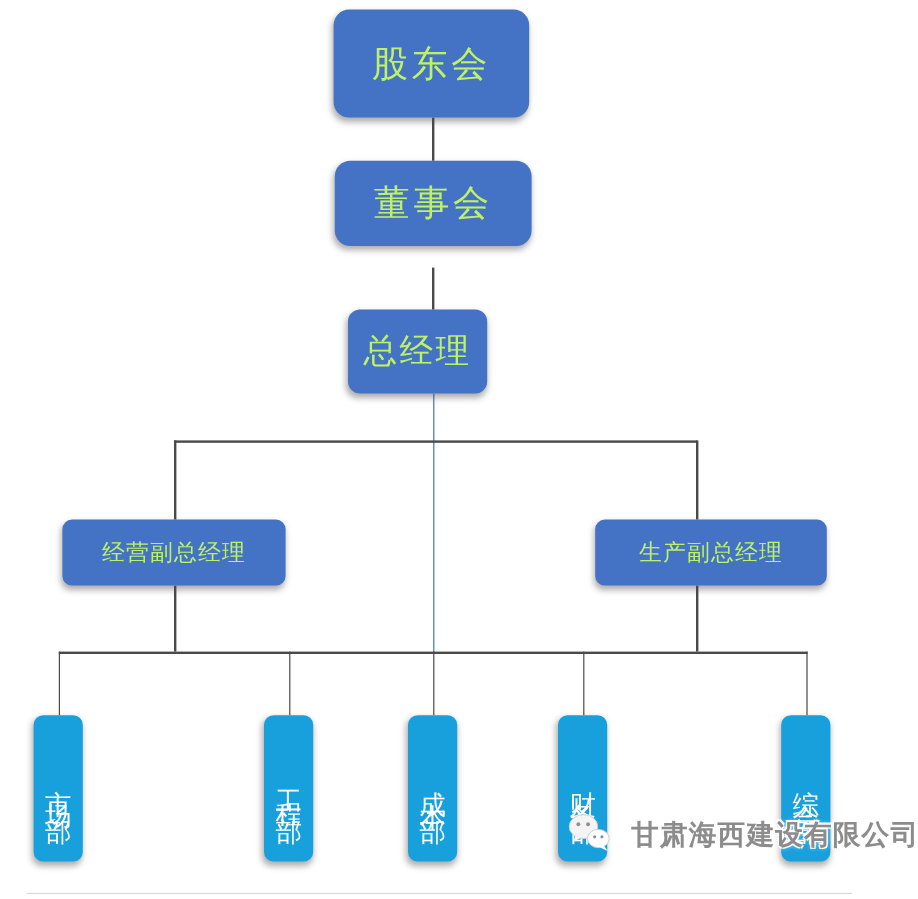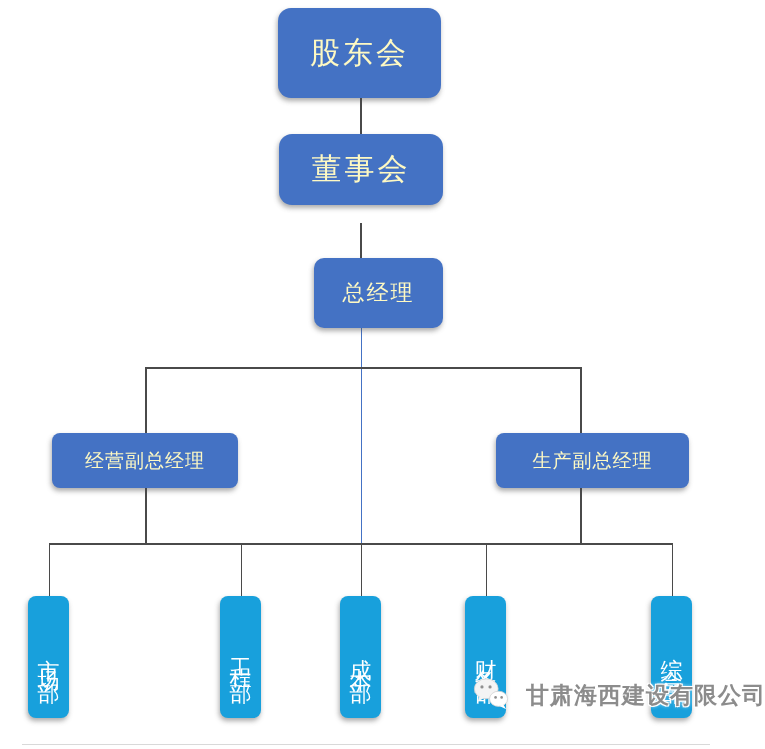"股东会" .node { color: #fef9c3 -> #bef264 }
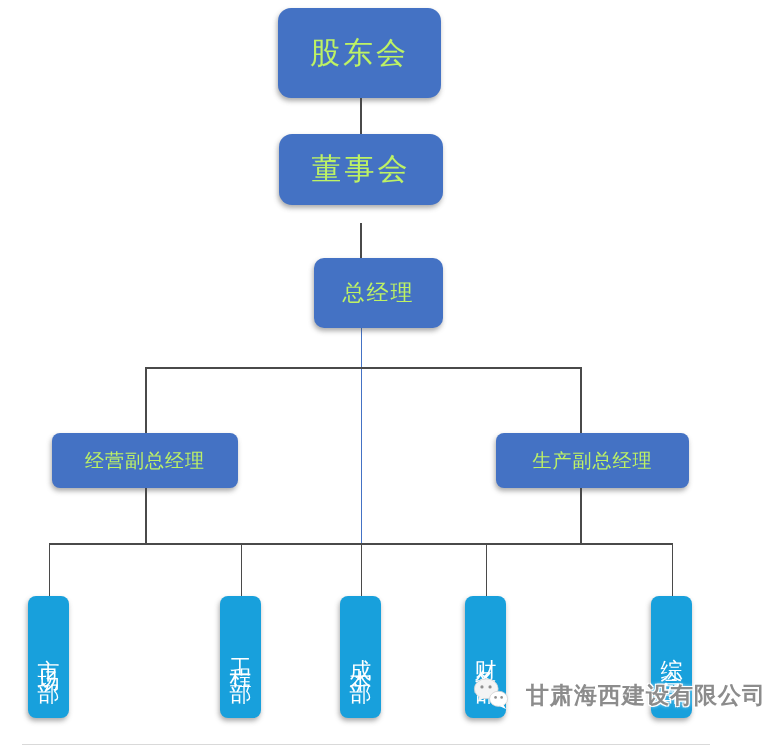"总经理" .node-l3 { font-size: 22px -> 28px; left: 314px -> 290px; width: 129px -> 116px }
